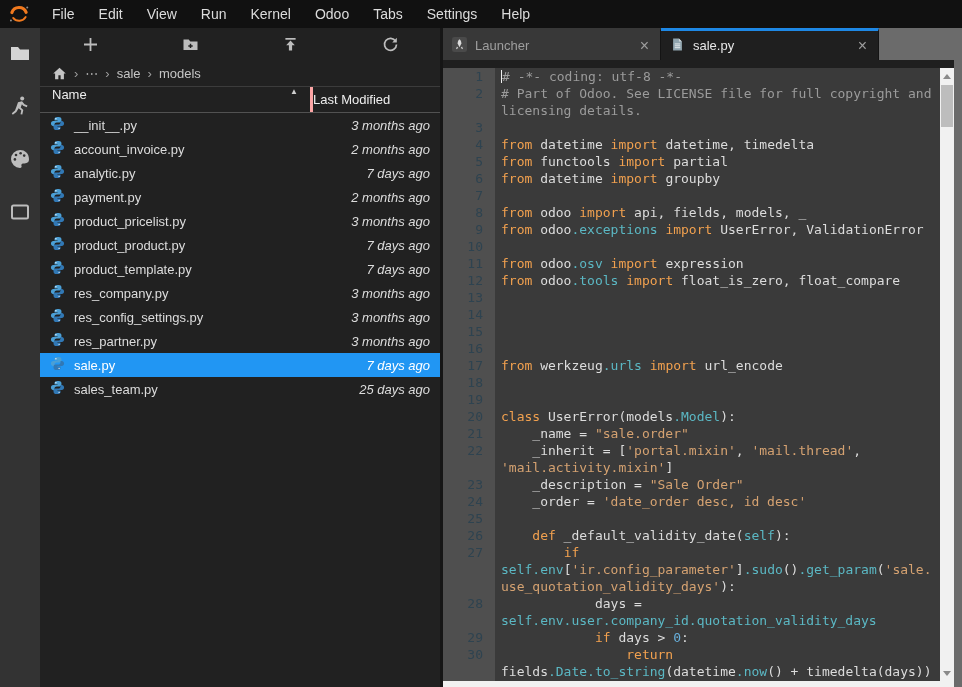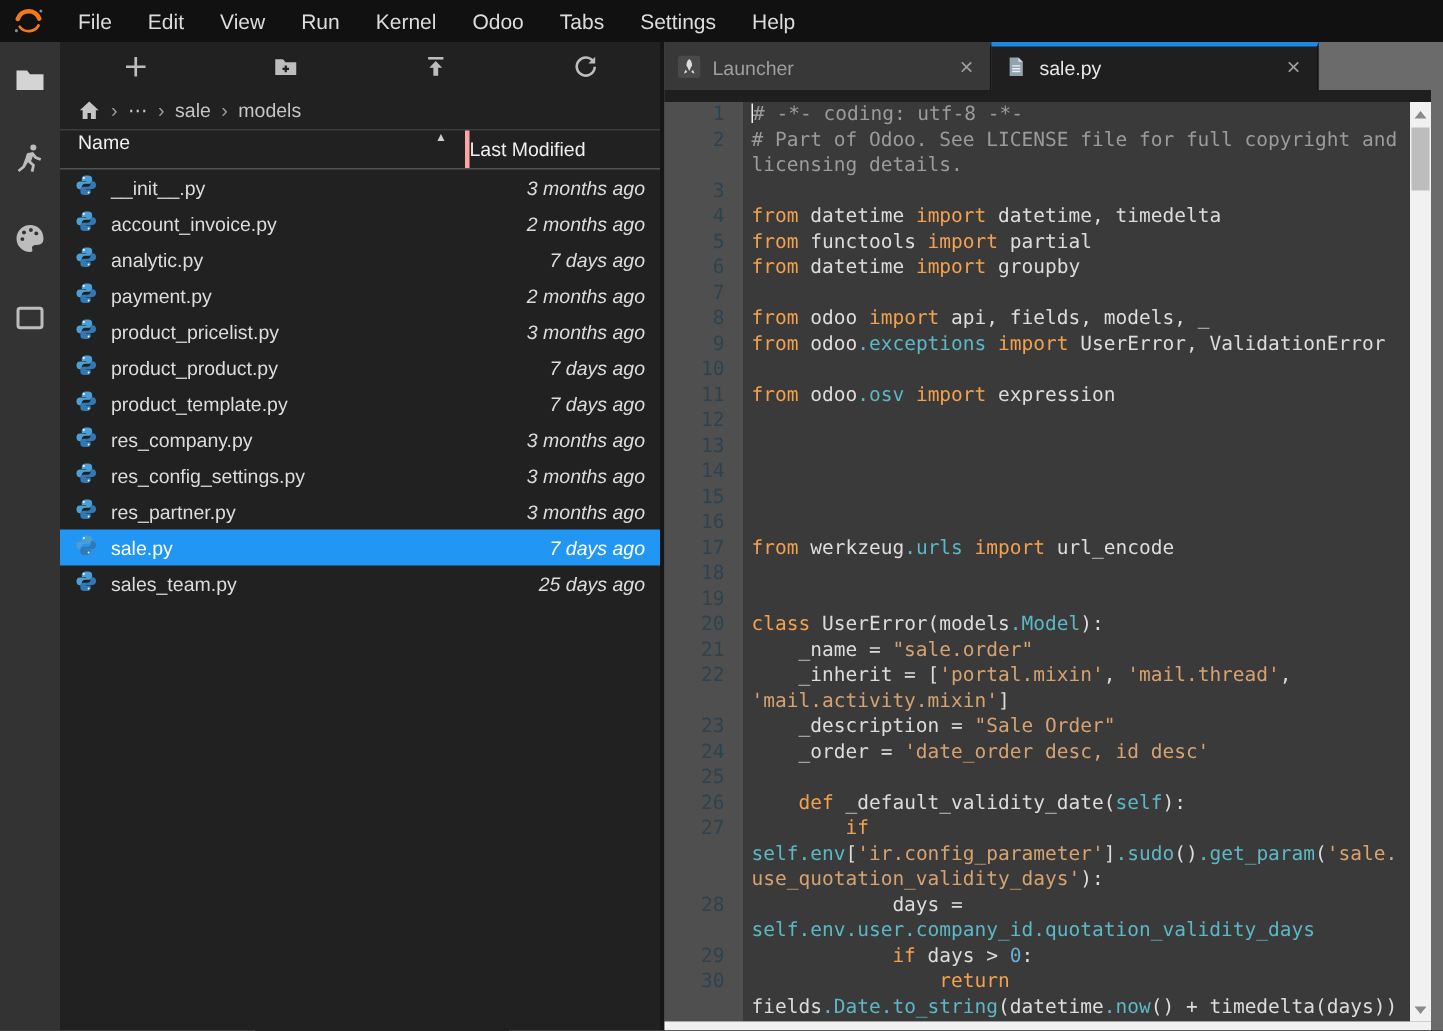"from odoo.tools import float_is_zero," span.cd { html: none -> <span><span>from</span><span> odoo</span><span>.tools</span><span> </span><span>import</span><span> float_is_zero, float_compare</span></span> }
